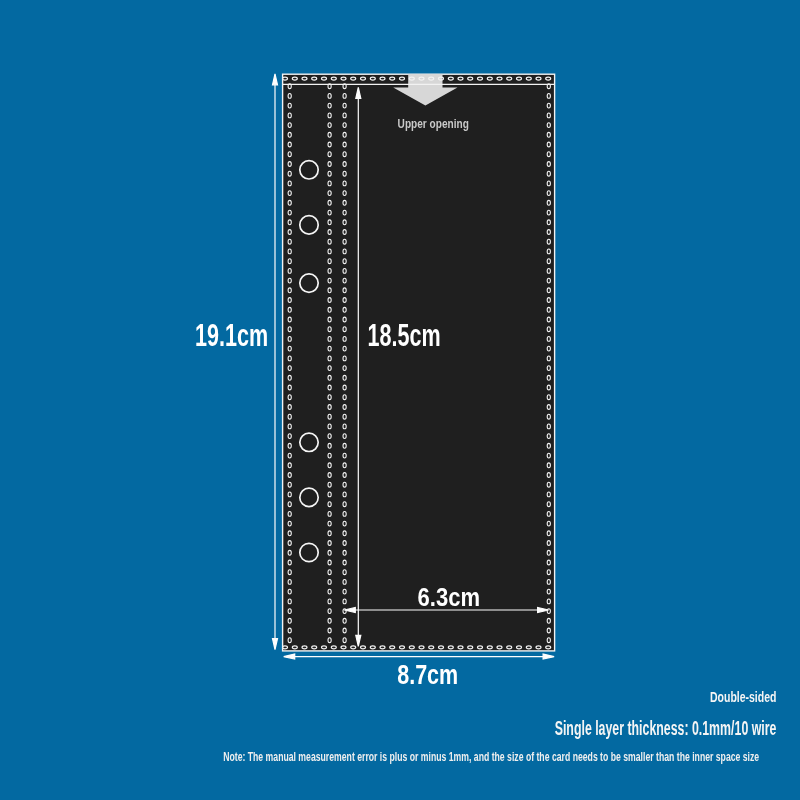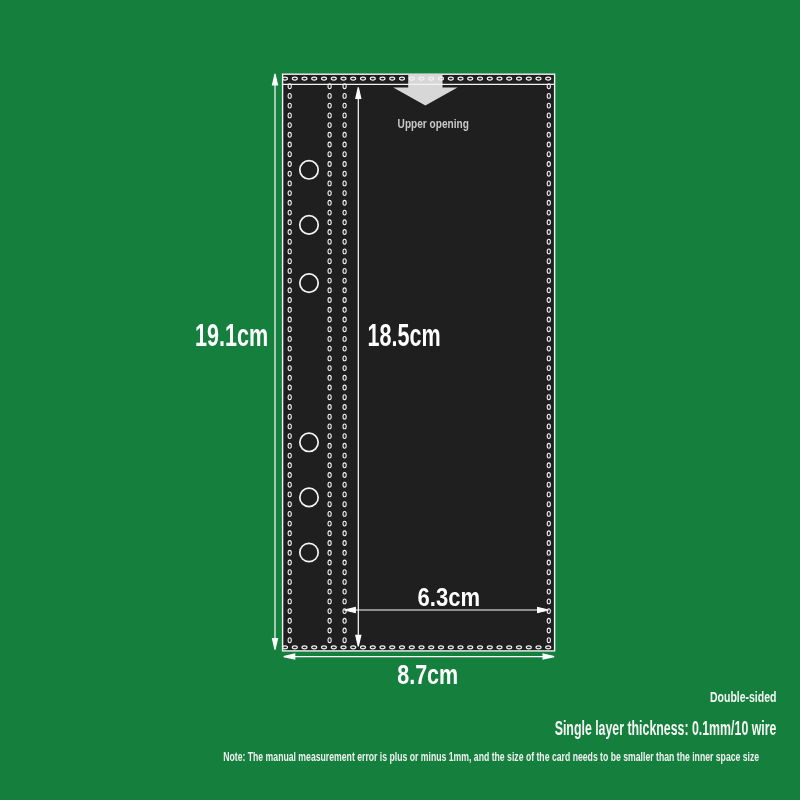"Upper opening" .page { background: #15803d -> #0369a1 }
